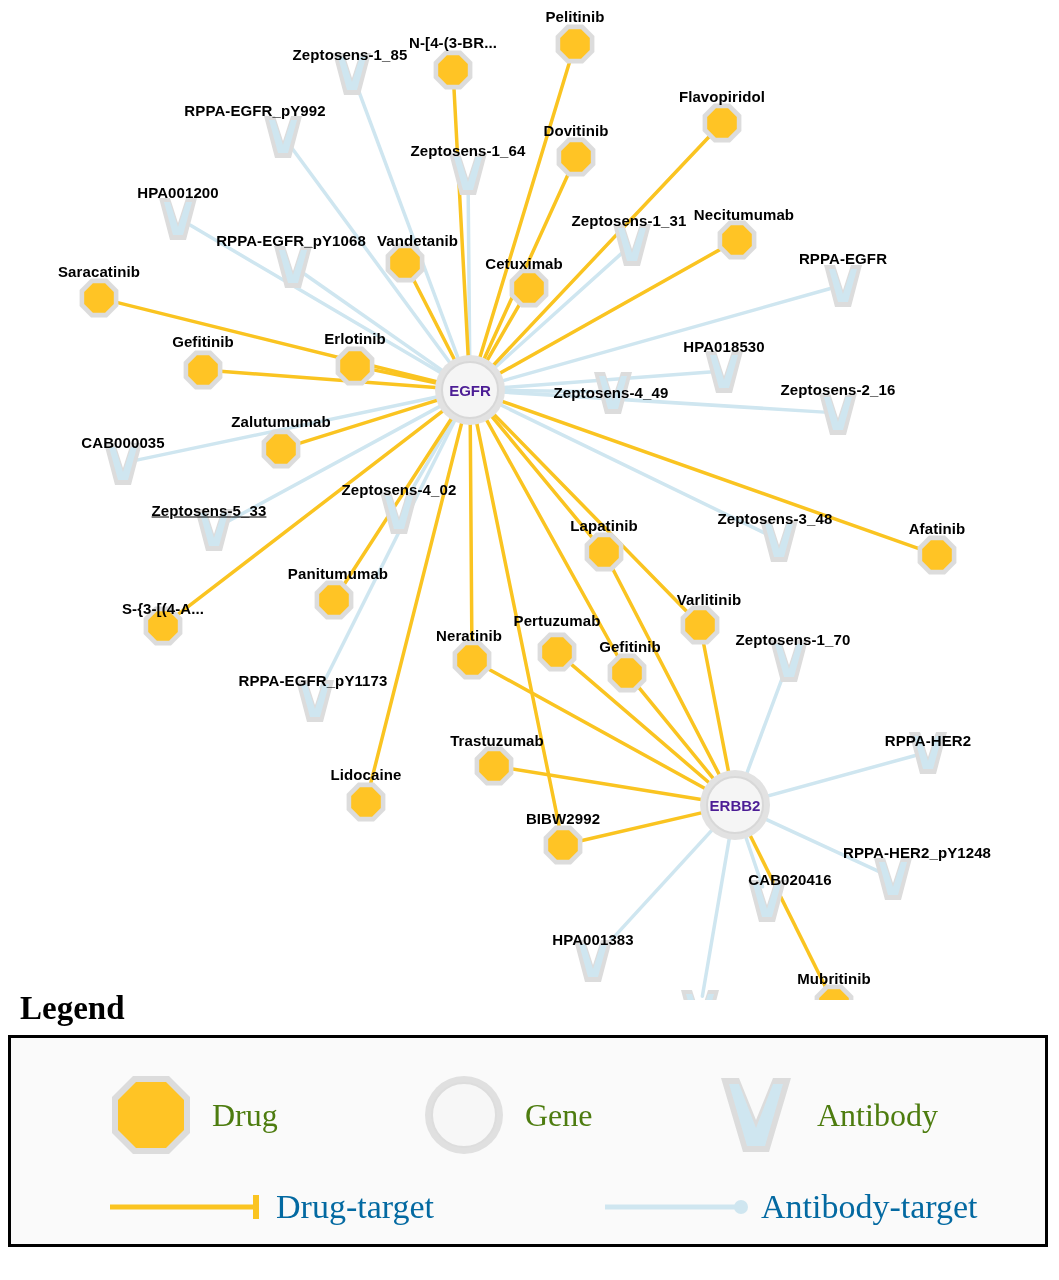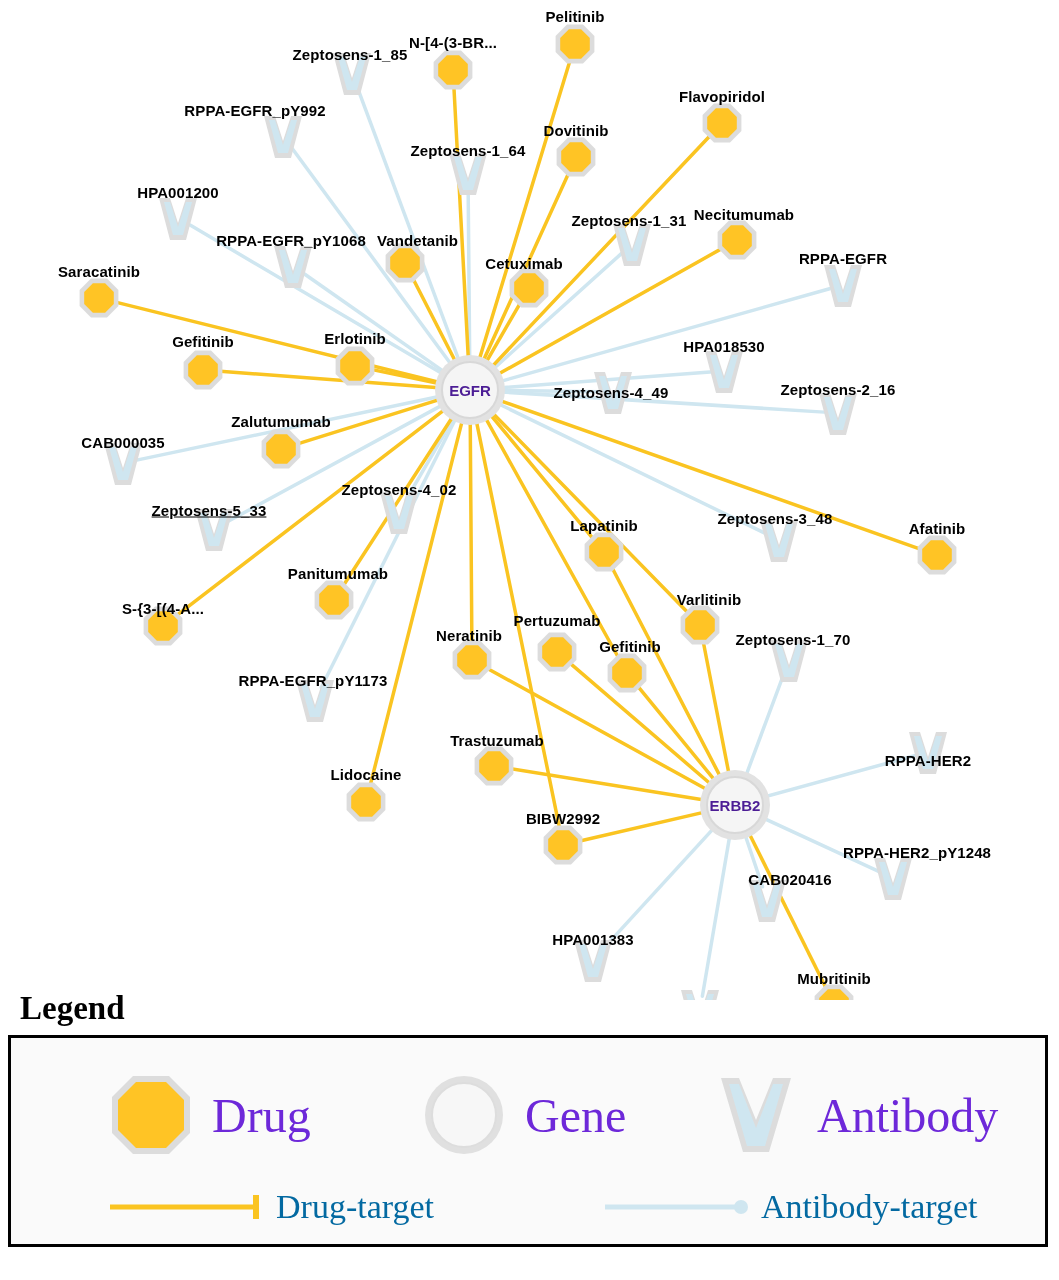"RPPA-HER2" div.node-label { top: 760px -> 740px }
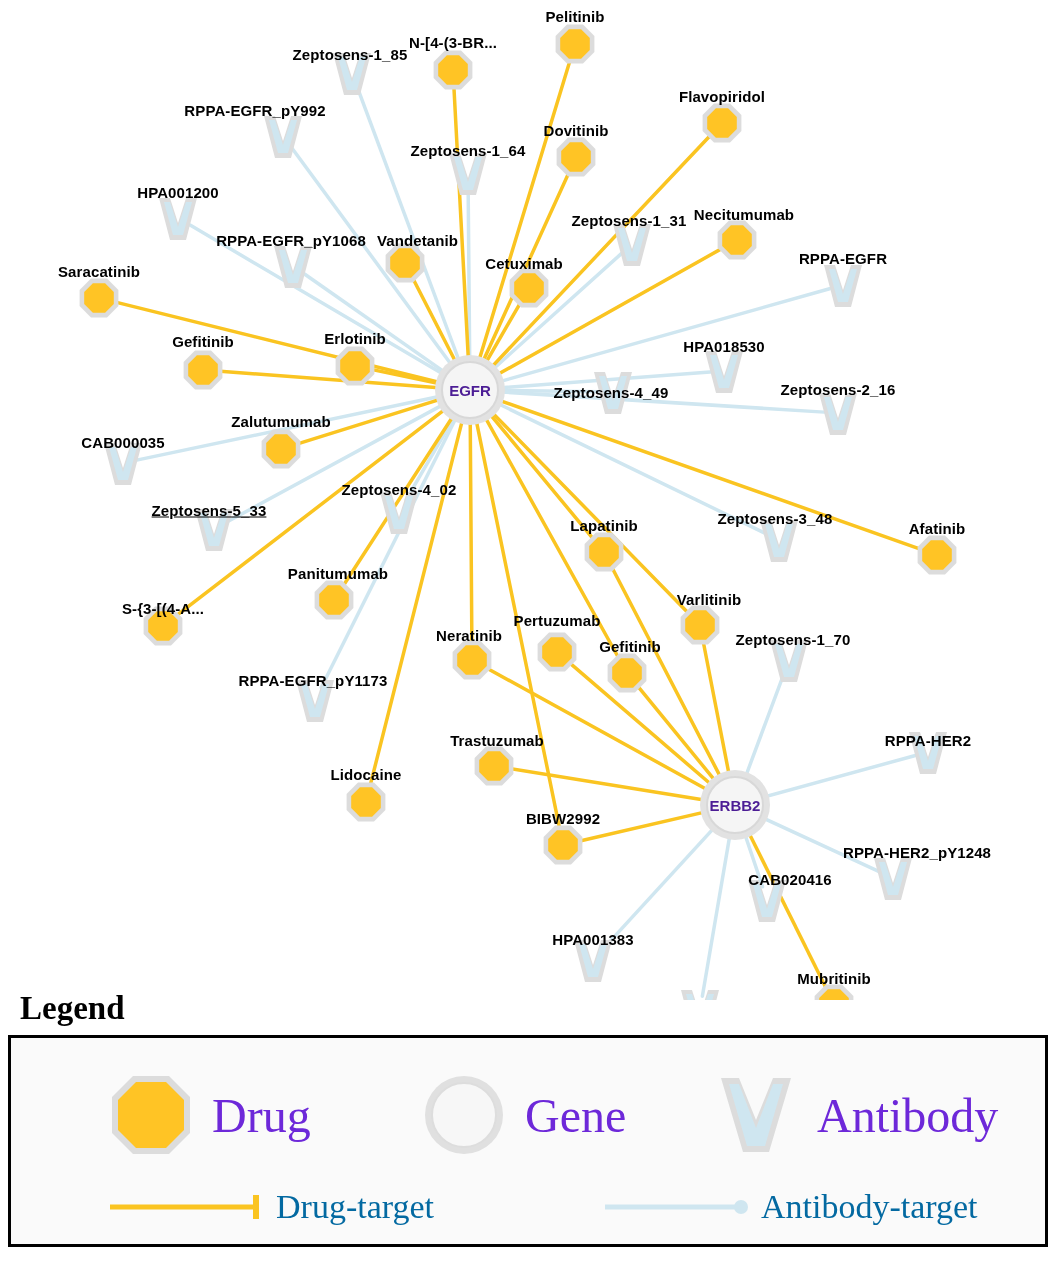"Drug" .legend-text { color: #6d28d9 -> #4d7c0f; font-size: 48px -> 32px }
